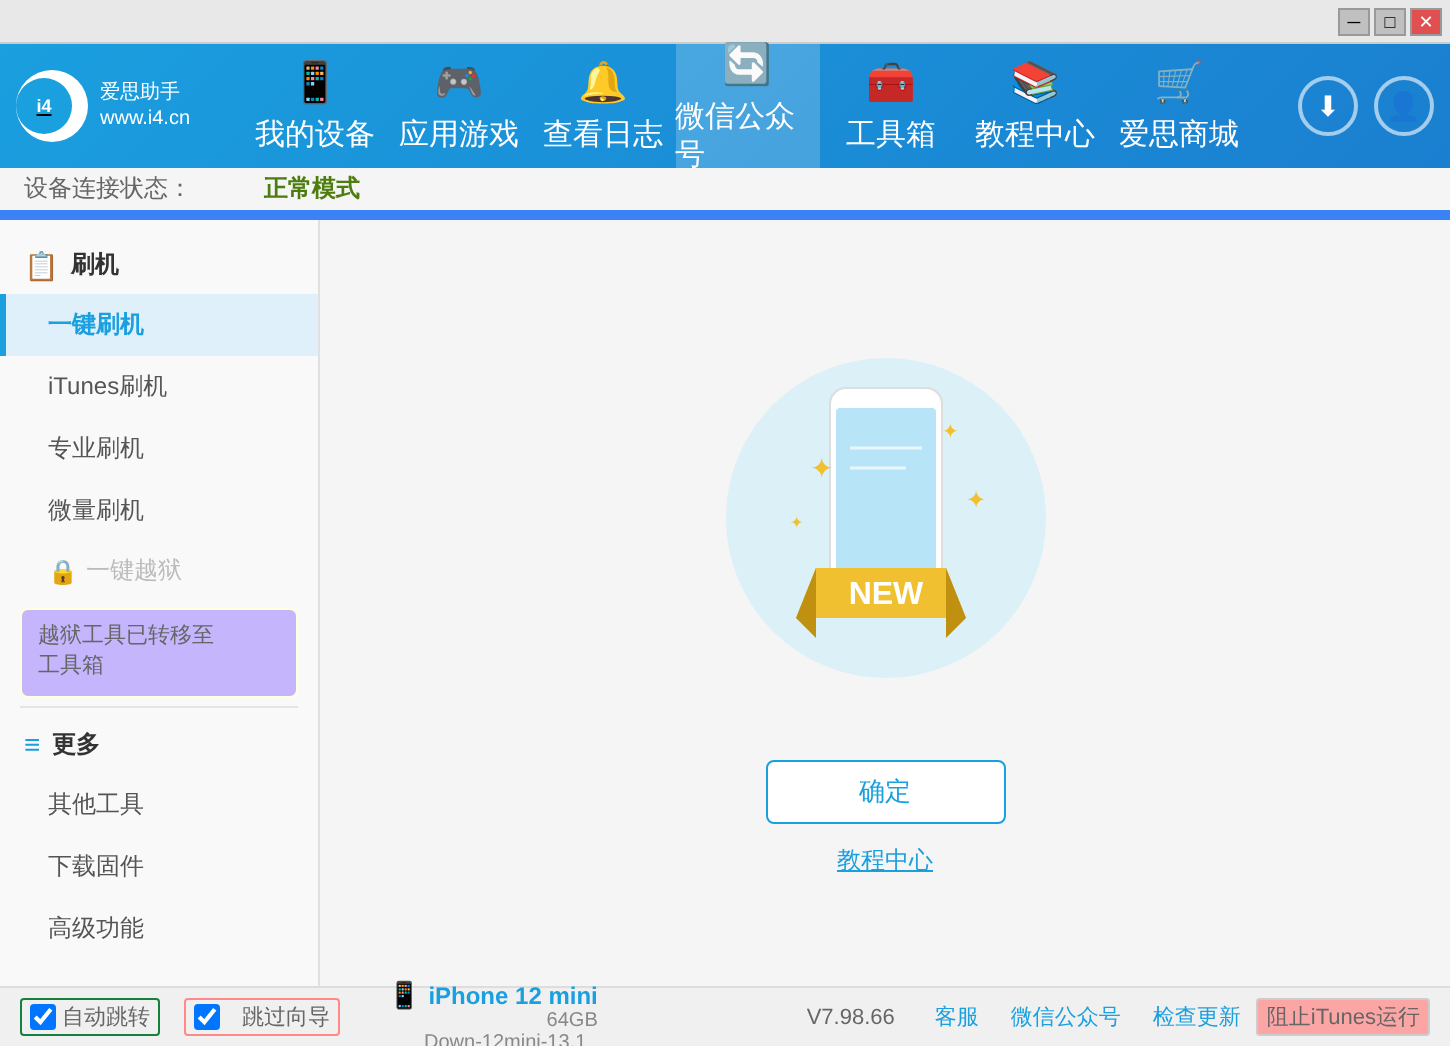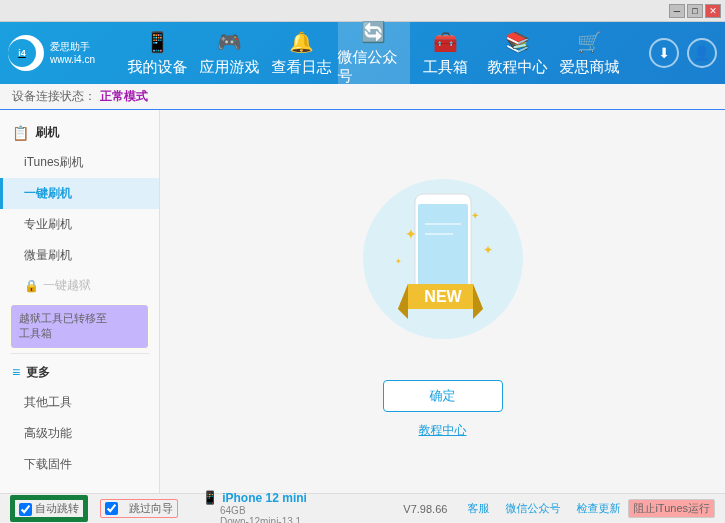"设备连接状态：" .status-bar { border-bottom: 1px solid #3b82f6 -> 5px solid #3b82f6; gap: none -> 32px }
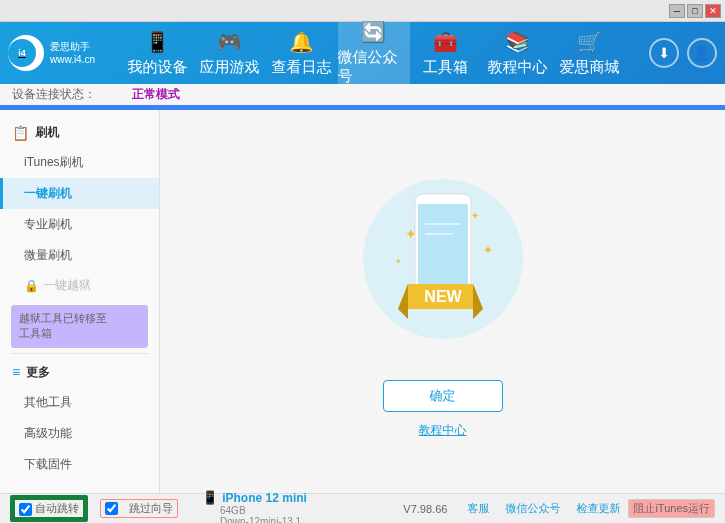"正常模式" .status-bar .value { color: #a21caf -> #4d7c0f }
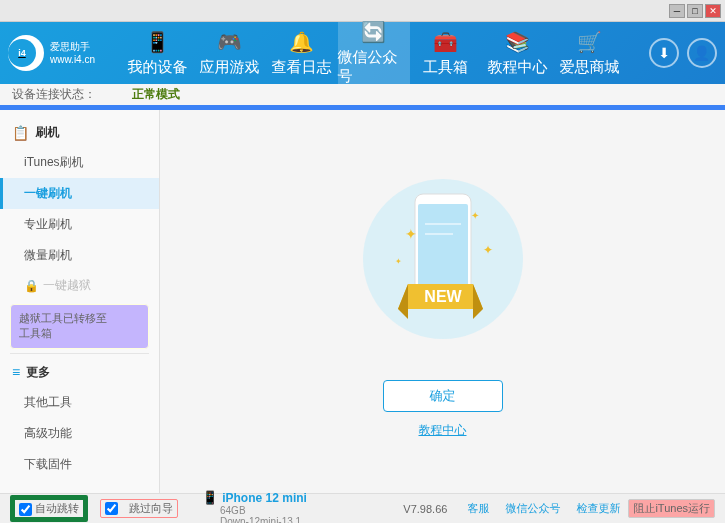"iTunes刷机" div.sidebar-item { order: before "一键刷机" -> after "一键刷机" }
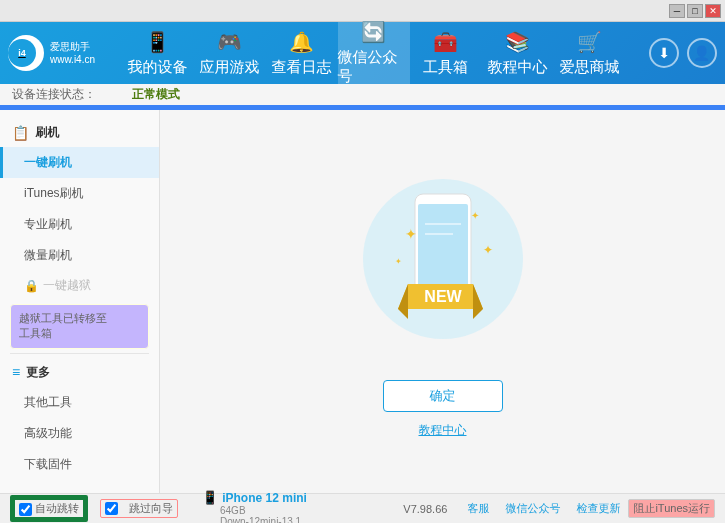"高级功能" div.sidebar-item { order: before "下载固件" -> after "下载固件" }
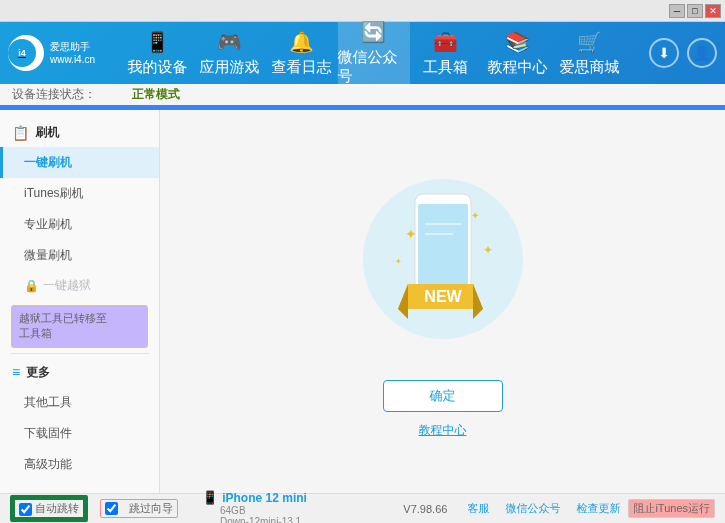"自动跳转" label.checkbox-item { align-items: flex-end -> none; border: 5px solid #15803d -> 1px solid #15803d }
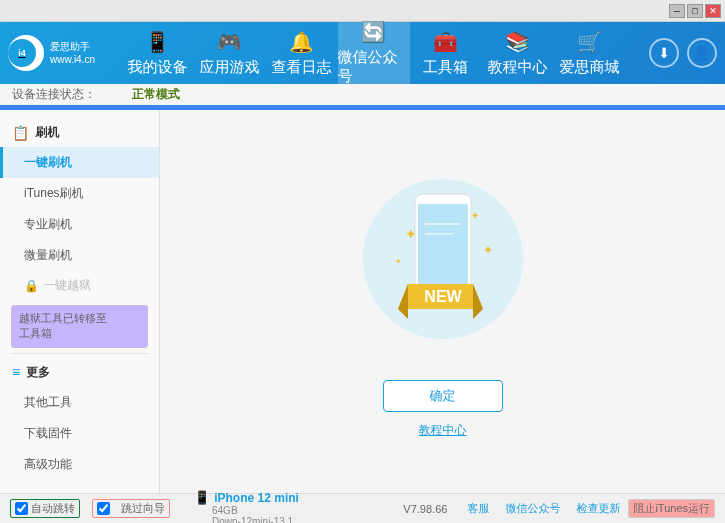"64GB" span.device-sub { text-align: none -> right }
